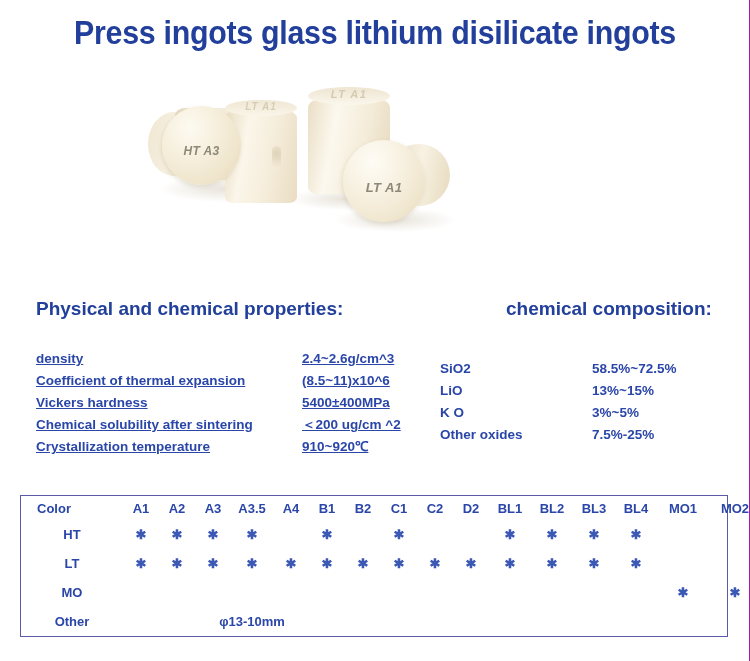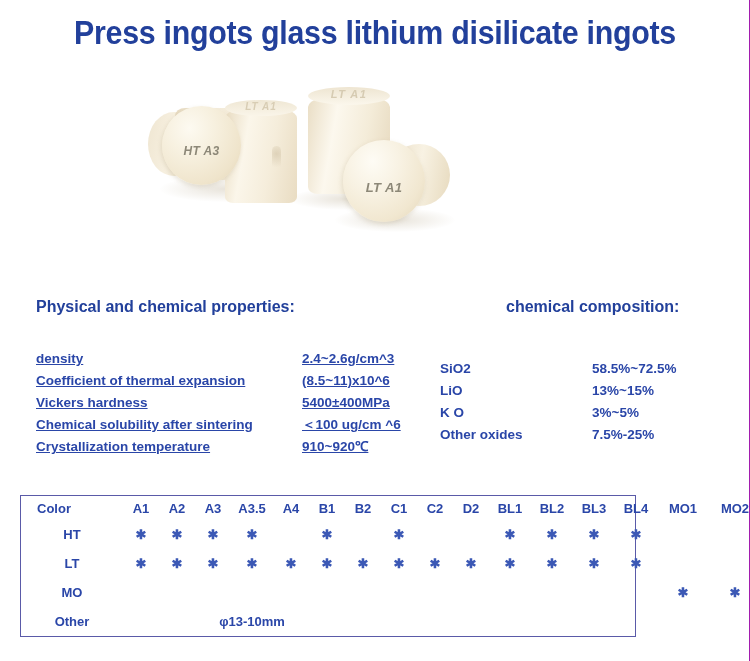"Physical and chemical properties:" .sec-head { font-size: 16px -> 19px }
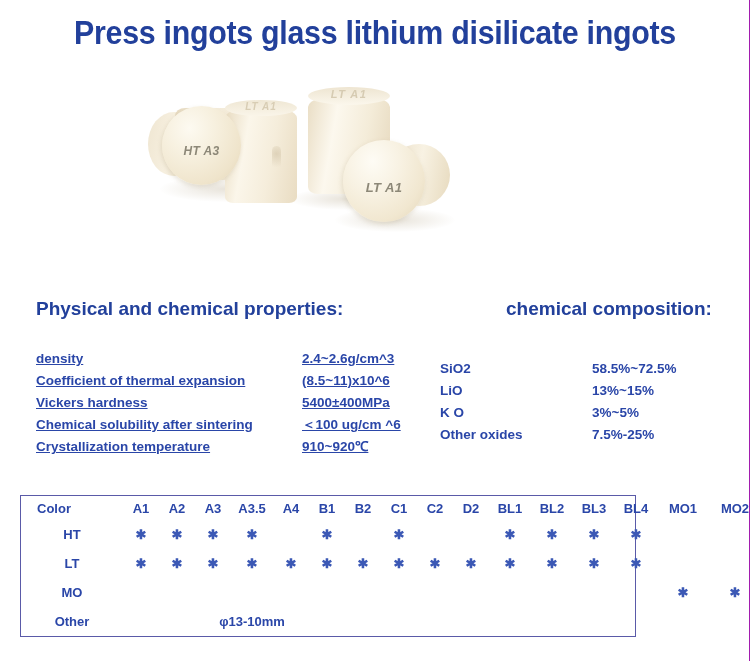"＜100 ug/cm ^6" span.v { text: 100  ug/cm ^6 -> 200  ug/cm ^2 }
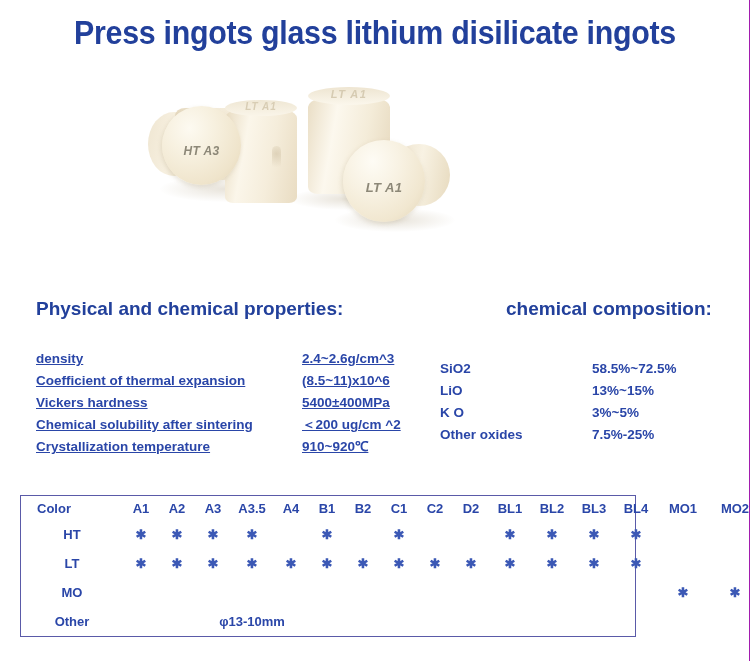"Color" .color-table { width: 616px -> 708px }
